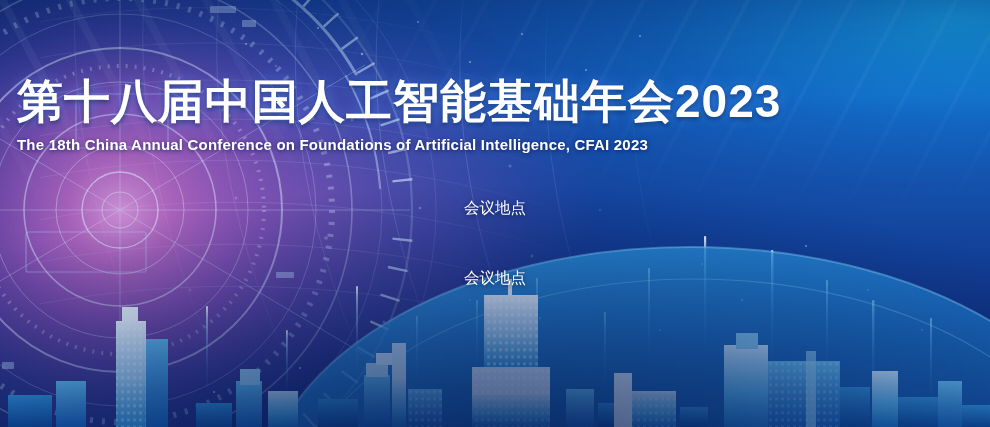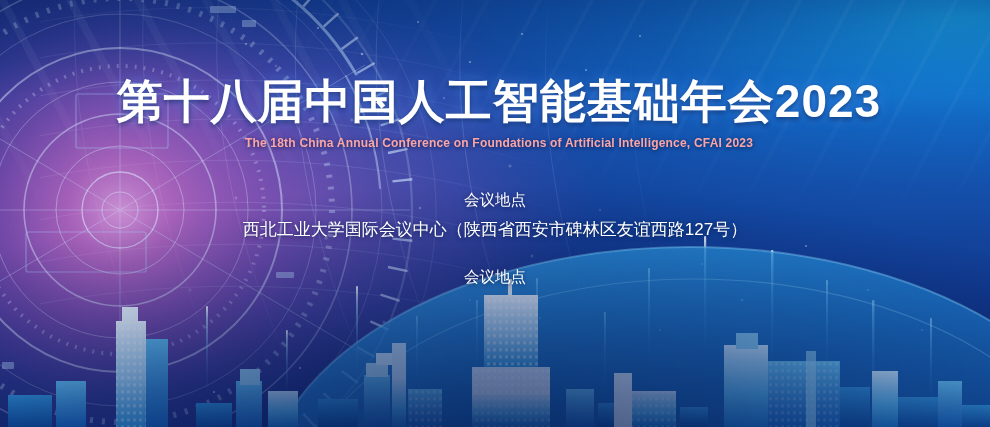"第十八届中国人工智能基础年会2023" #title-block { left: 8px -> 17px; text-align: center -> none }
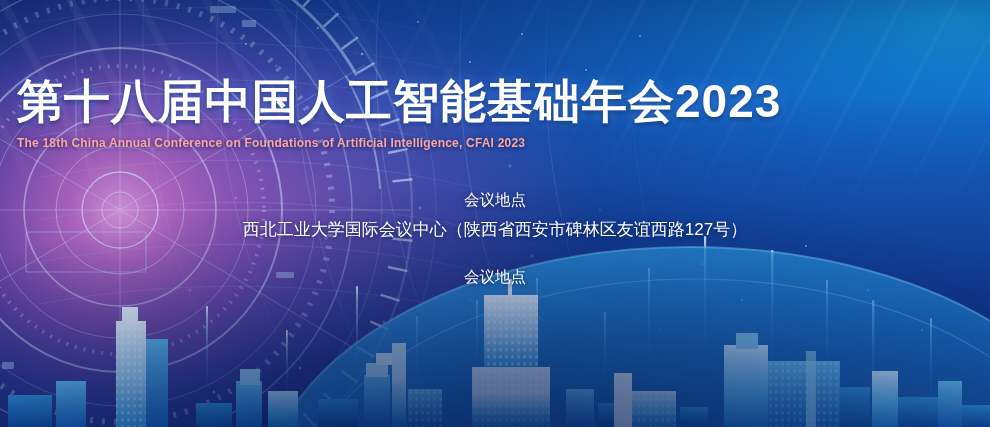"The 18th China Annual Conference" #sub-title { color: #fca5a5 -> #ffffff; font-size: 12px -> 15px }
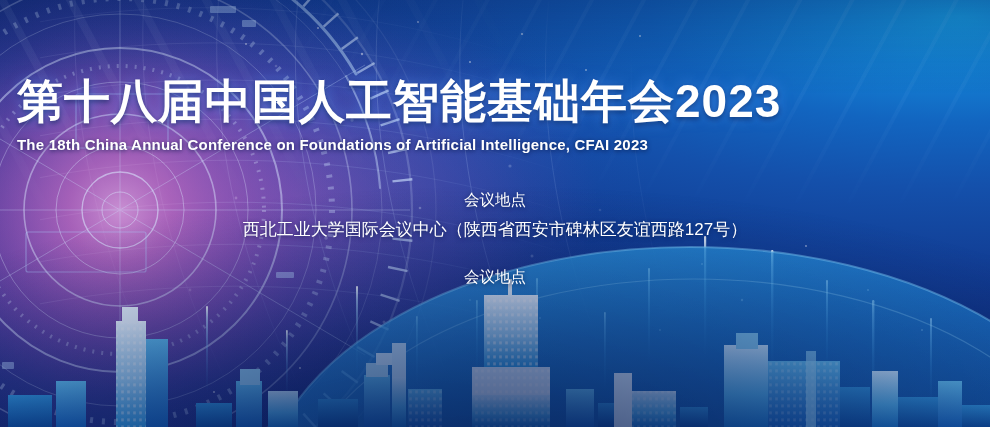"会议地点" .info-label { margin: 8px -> 16px }
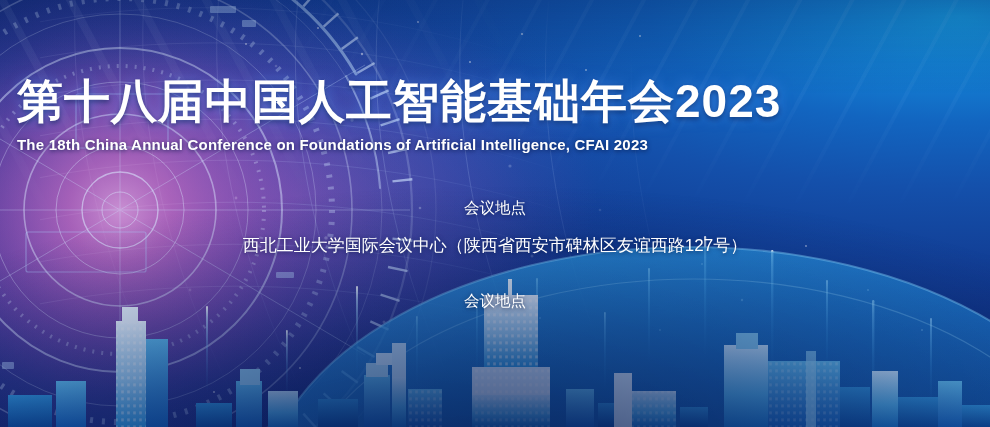"西北工业大学国际会议中心（陕西省西安市碑林区友谊西路127号）" p.info-value { html: <p>西北工业大学国际会议中心（陕西省西安市碑林区友谊西路127号）</p> -> none }
